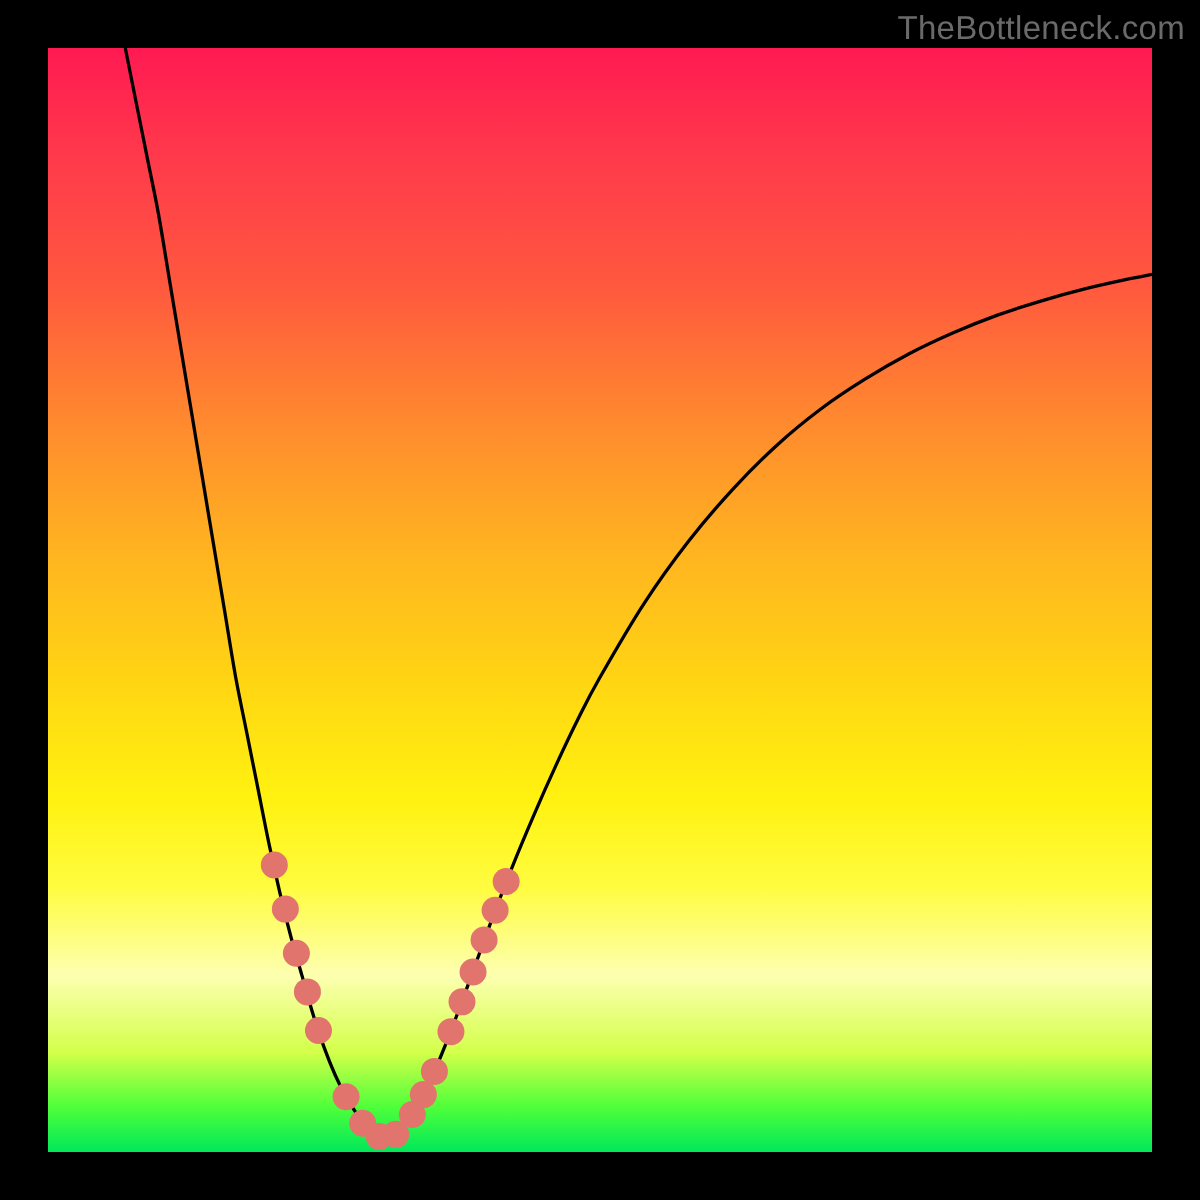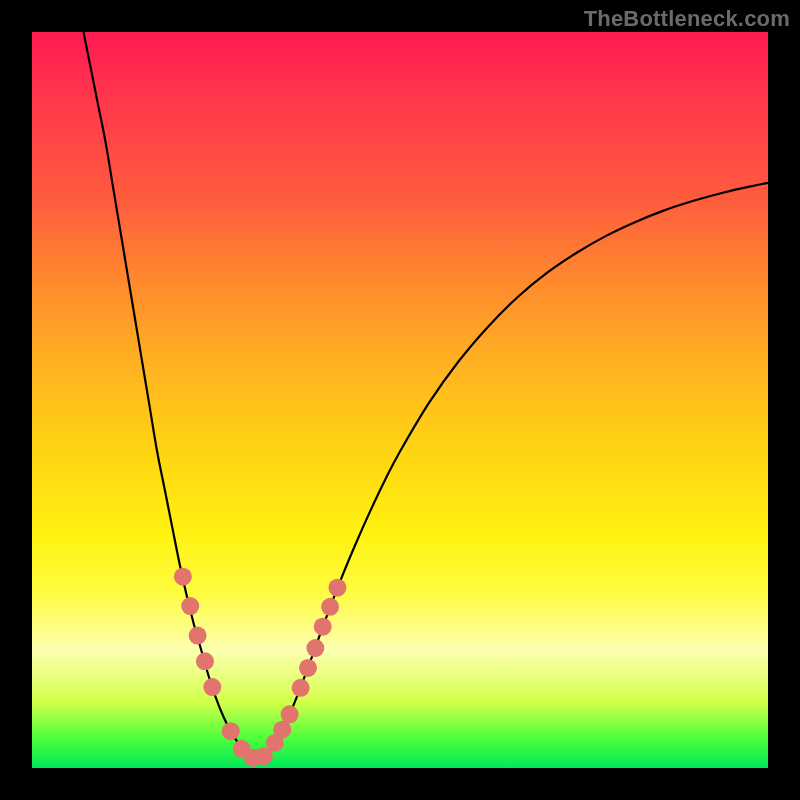"TheBottleneck.com" .watermark { font-weight: 700 -> 400 }
